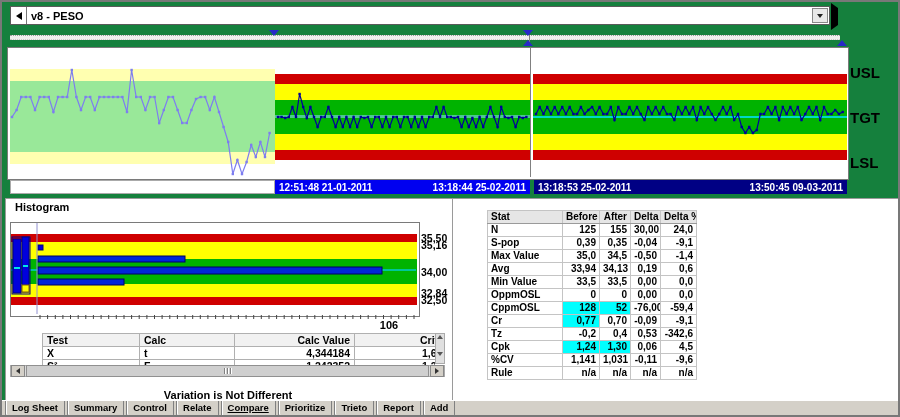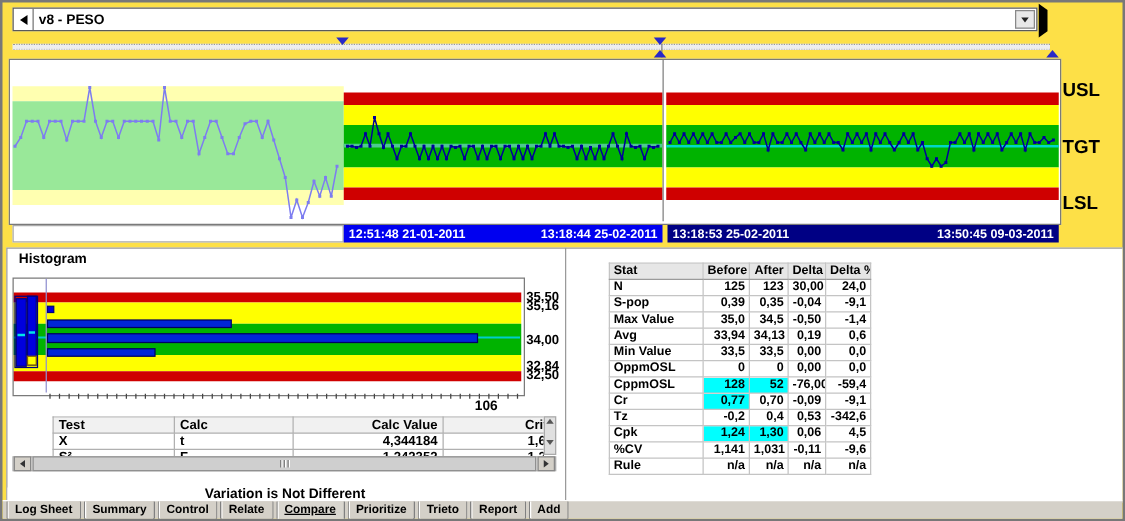"v8 - PESO" .window { background: #fde047 -> #15803d }
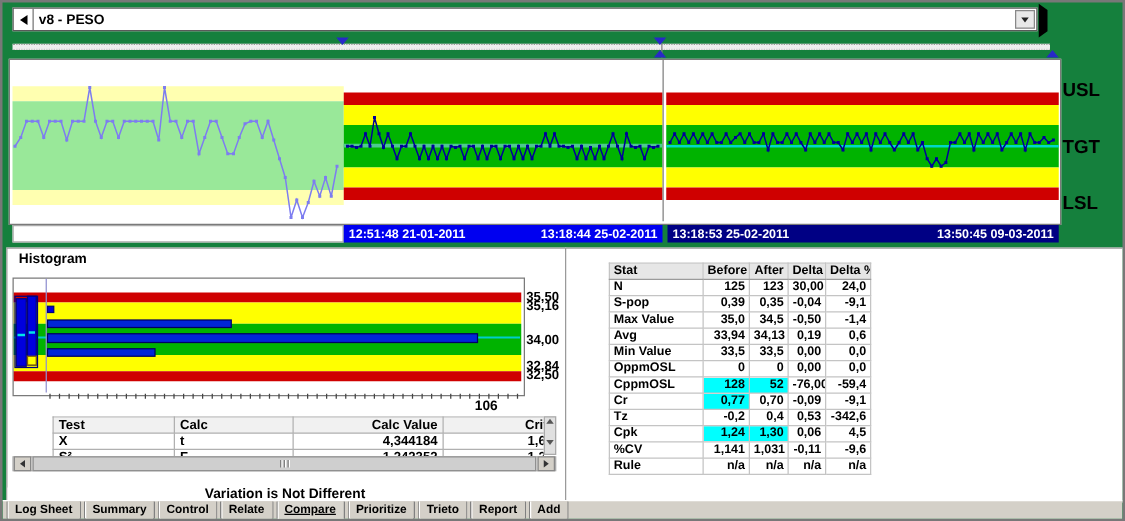"123" td { text: 123 -> 155 }
